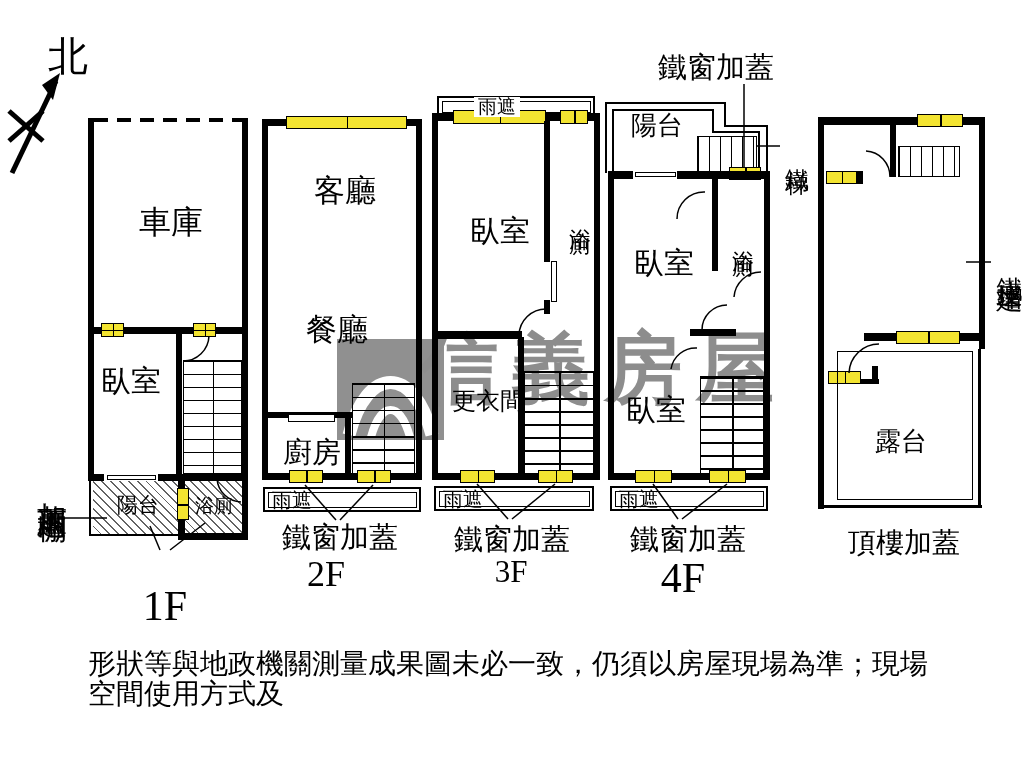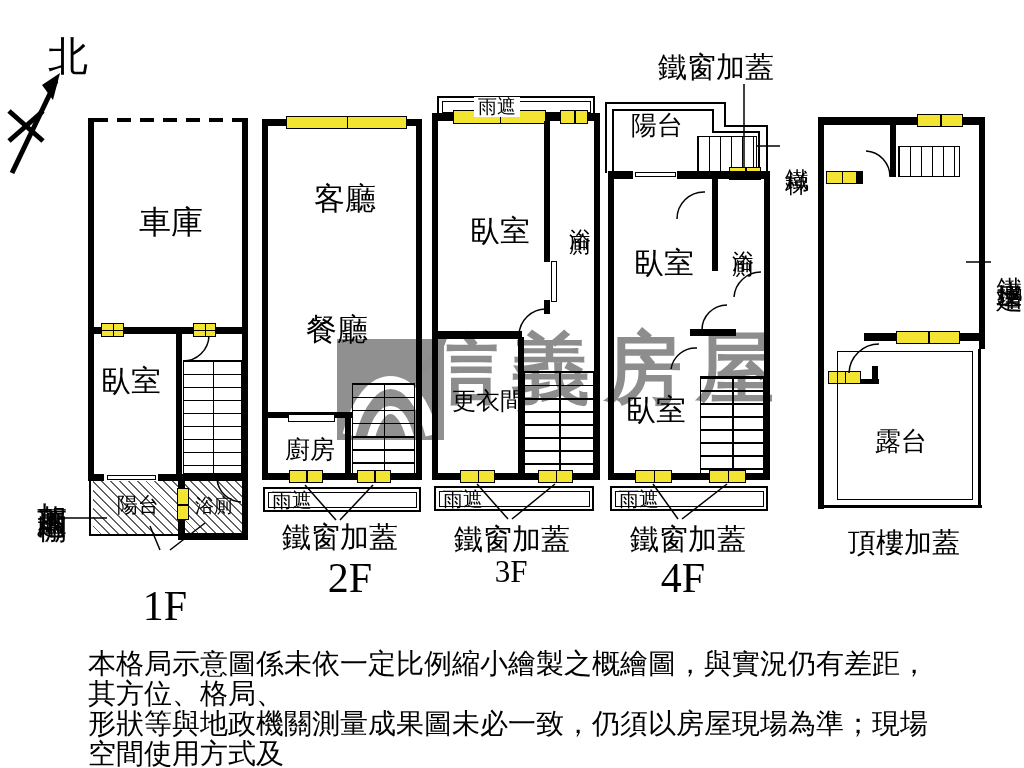"客廳" div.lbl { top: 183px -> 175px }
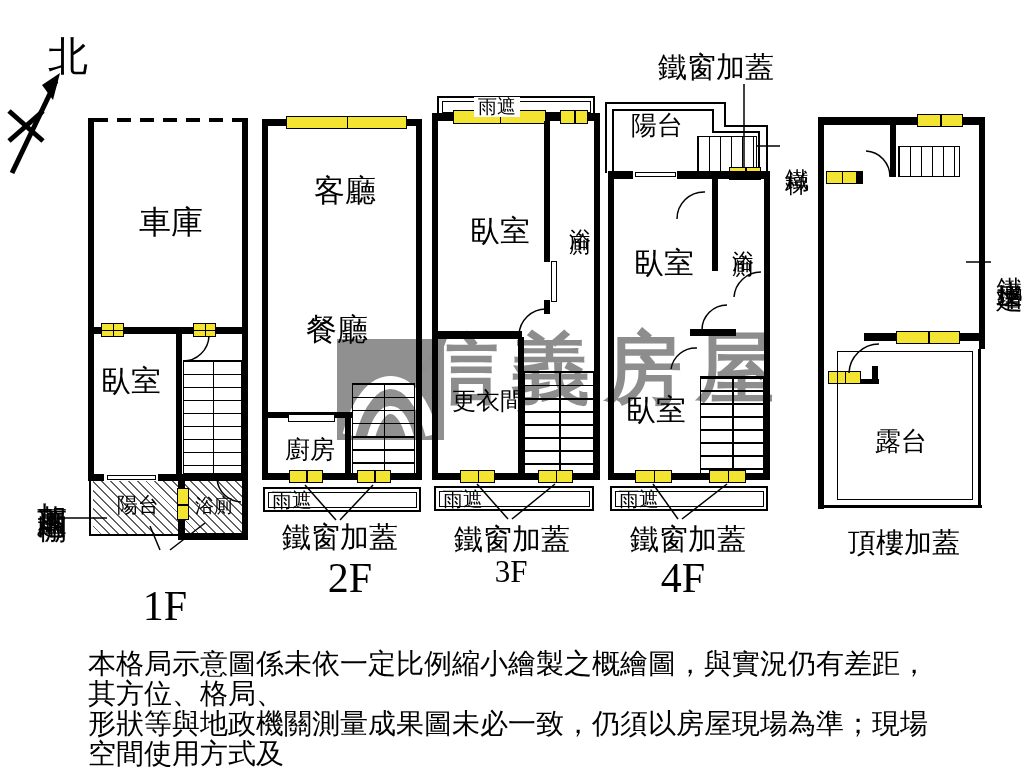"廚房" div.lbl { font-size: 25px -> 29px }
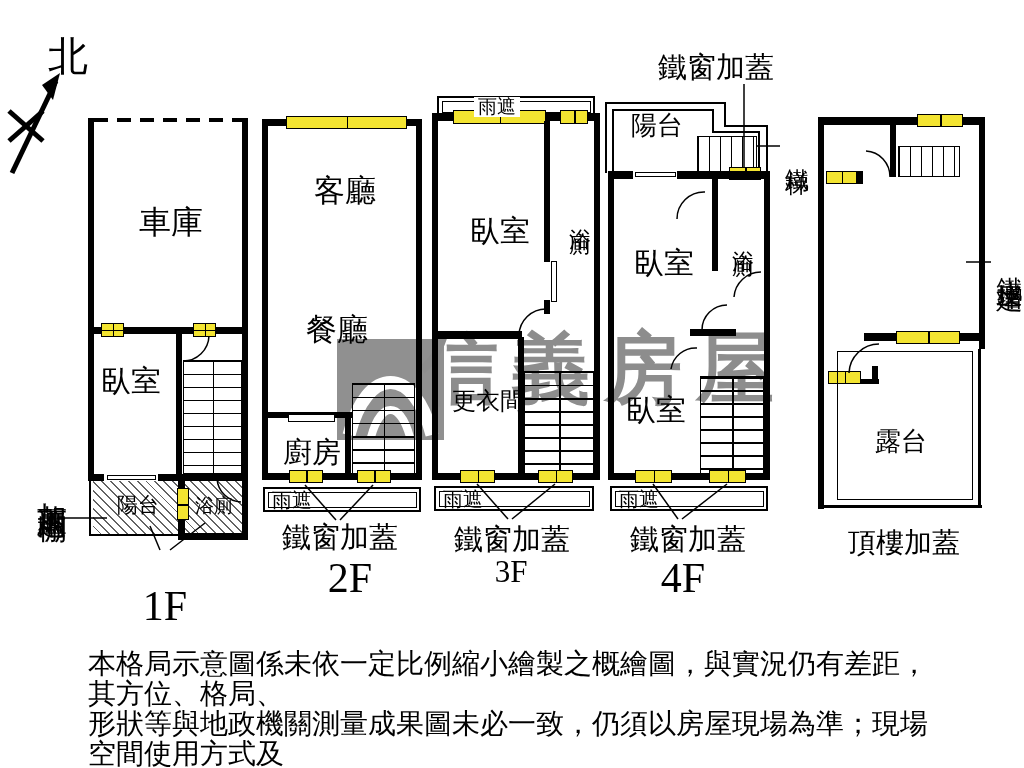"2F" div.lbl { font-size: 42px -> 36px; left: 320px -> 296px }
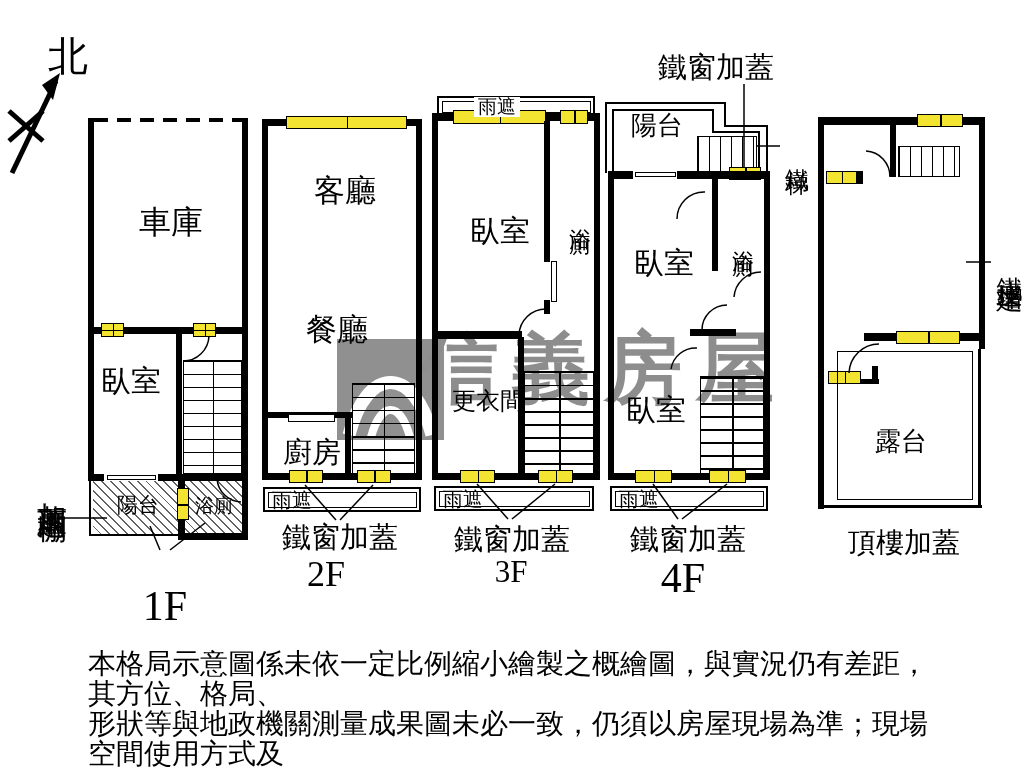"本格局示意圖係未依一定比例縮小繪製之概繪圖，與實況仍有差距，其方位、格局、" div { html: <div>本格局示意圖係未依一定比例縮小繪製之概繪圖，與實況仍有差距，其方位、格局、</div> -> none }
